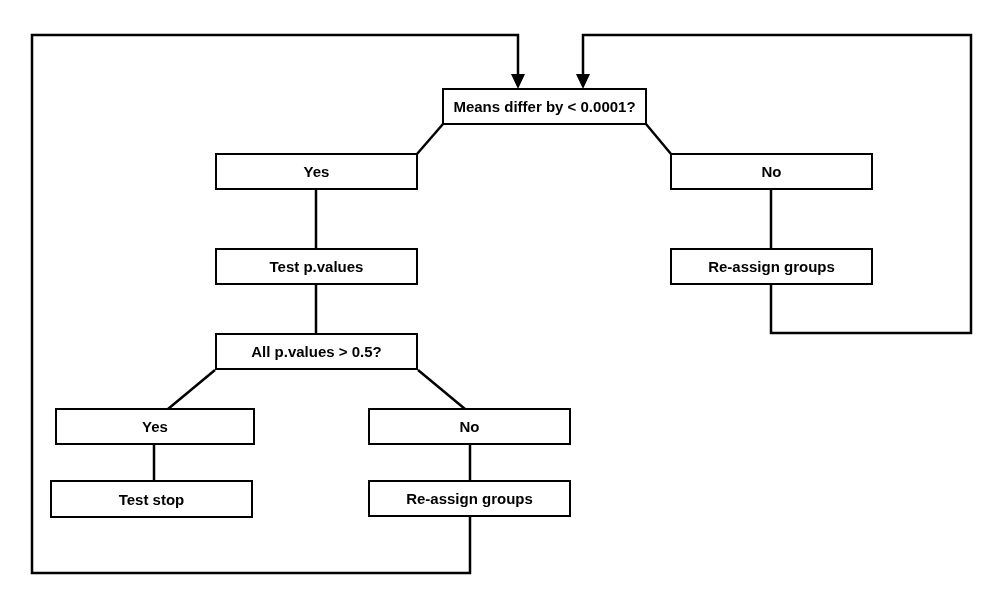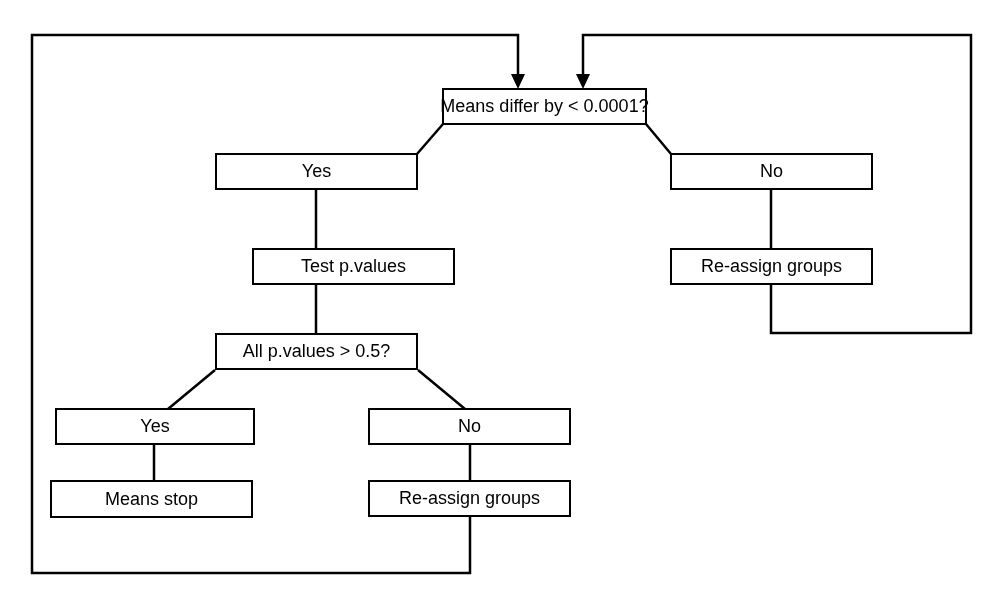"Means differ by < 0.0001?" .node { font-size: 18px -> 15px; font-weight: none -> bold }
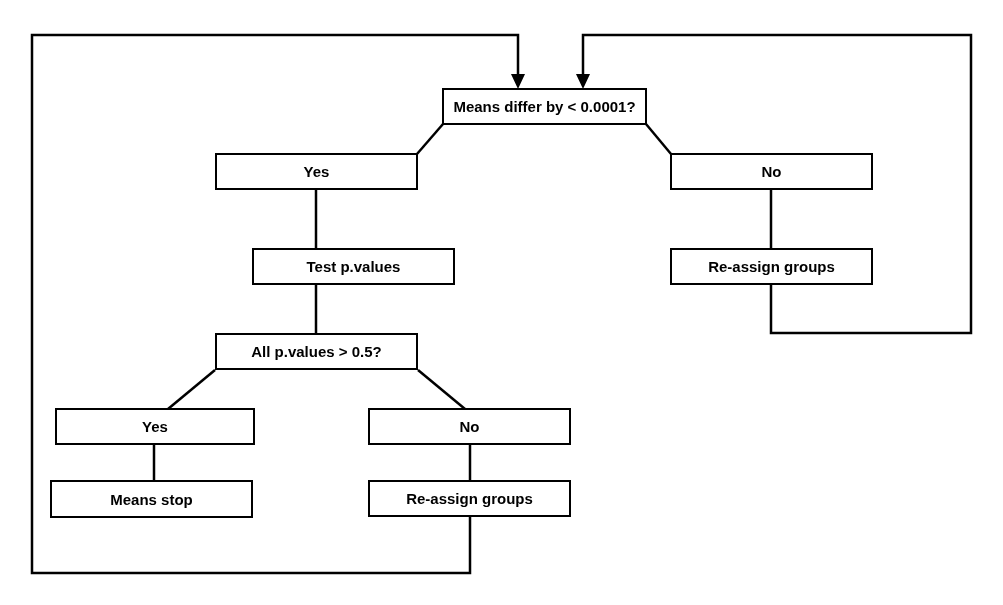"Test p.values" .n-test { margin-left: 37px -> none }
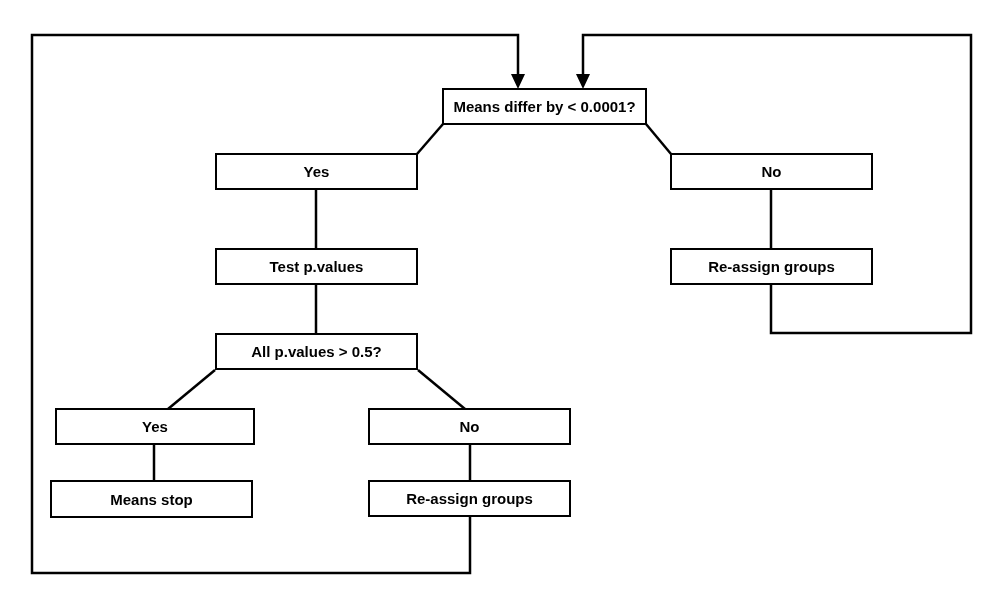"Means stop" span { text: Means -> Test }
